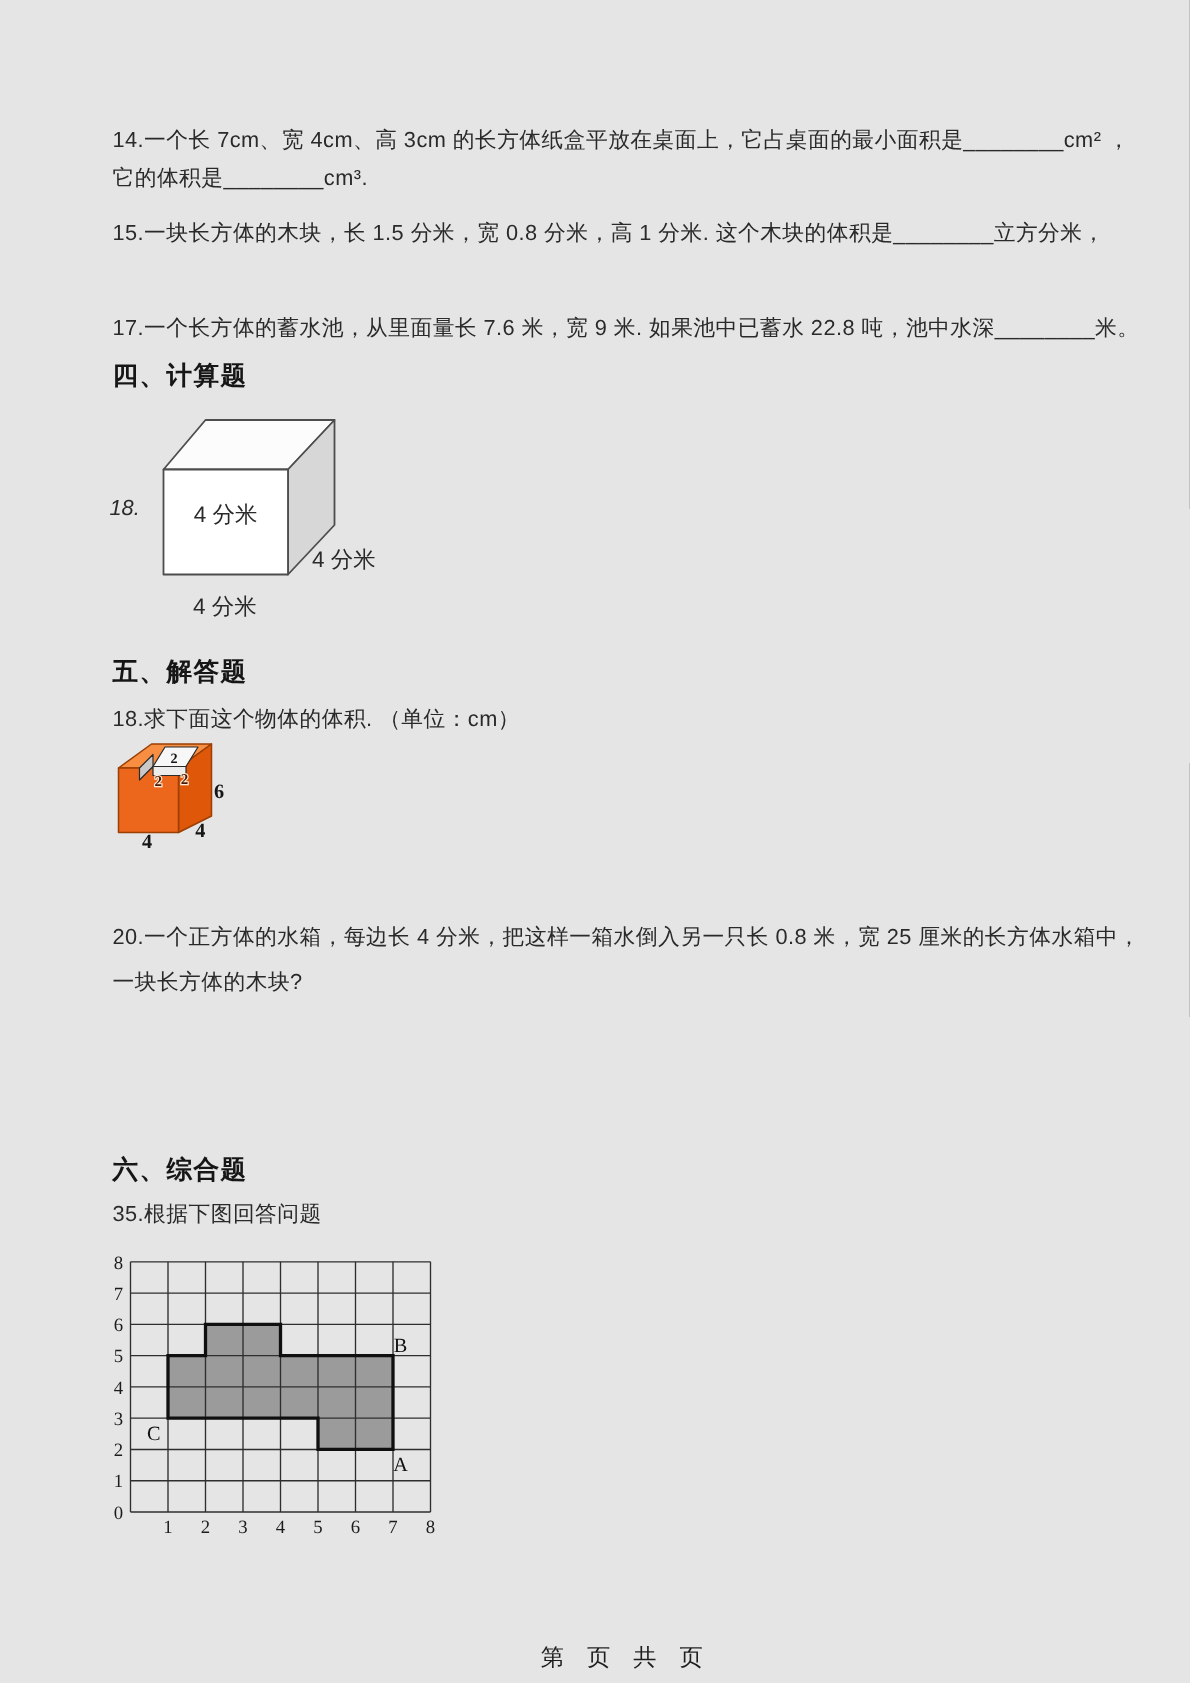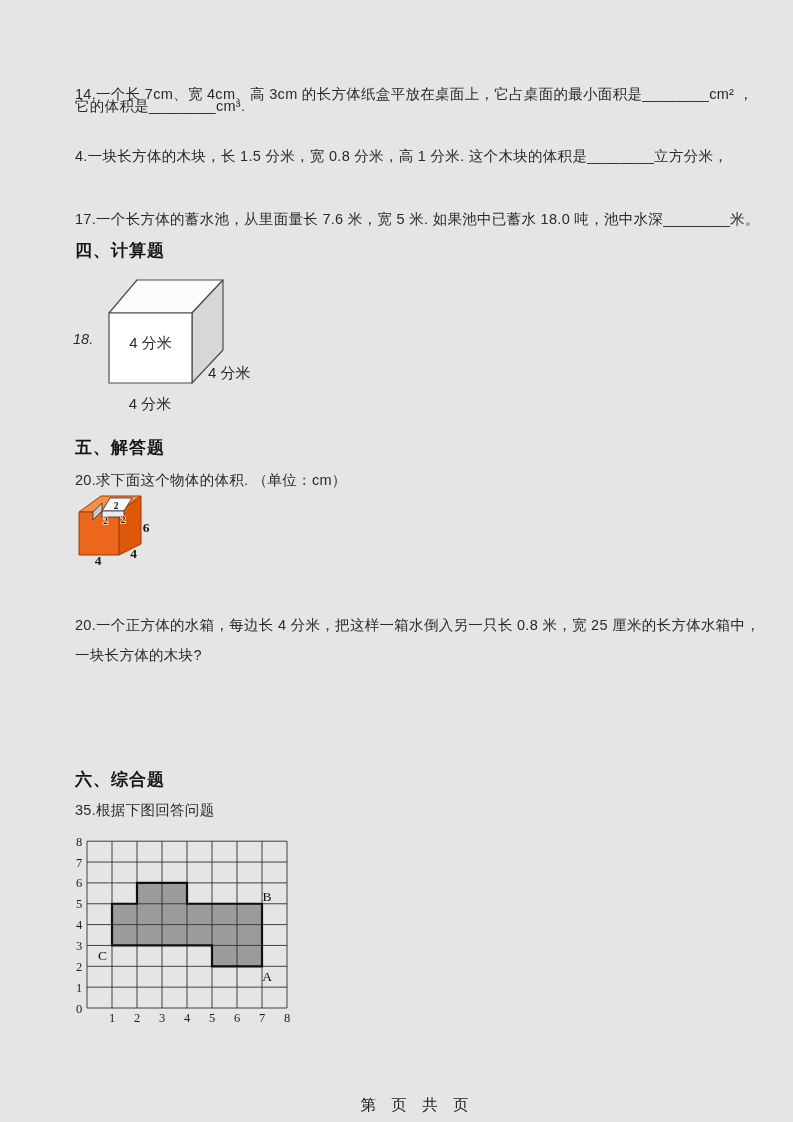"它的体积是________cm³." div.line { top: 96px -> 109px }
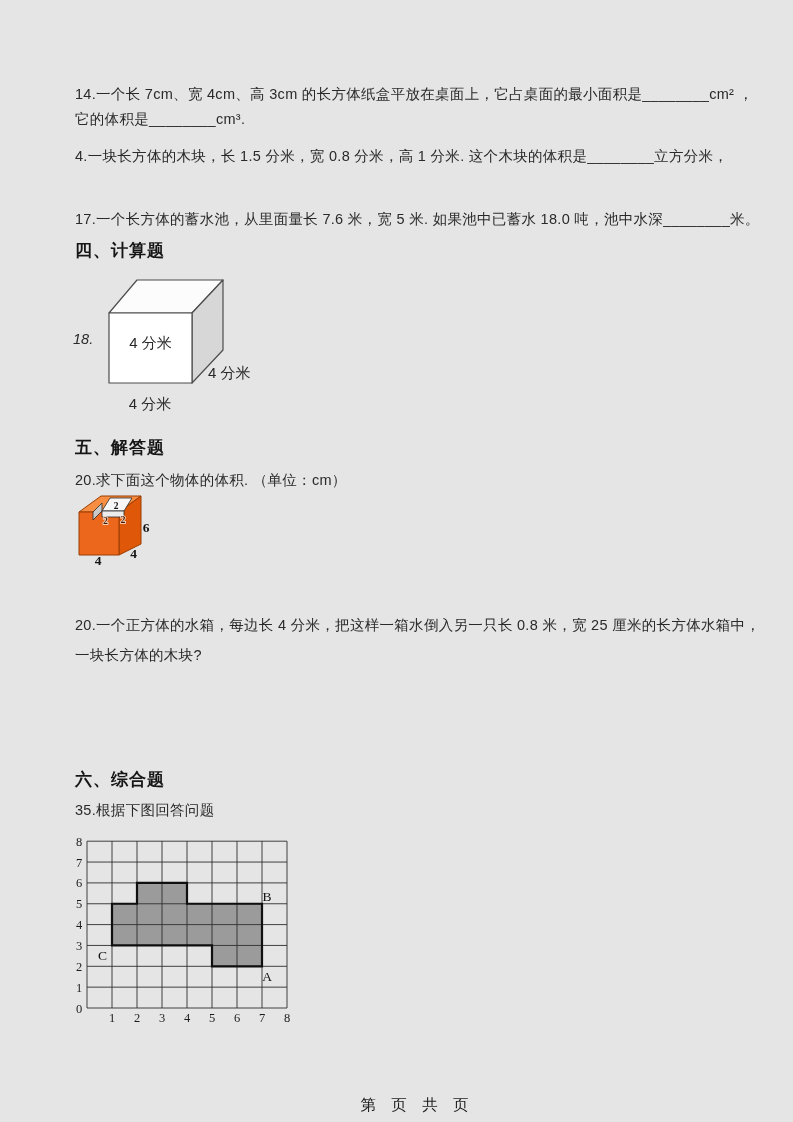"4.一块长方体的木块，长 1.5 分米，宽 0.8 分米，高" div.line { text: 4 -> 15 }
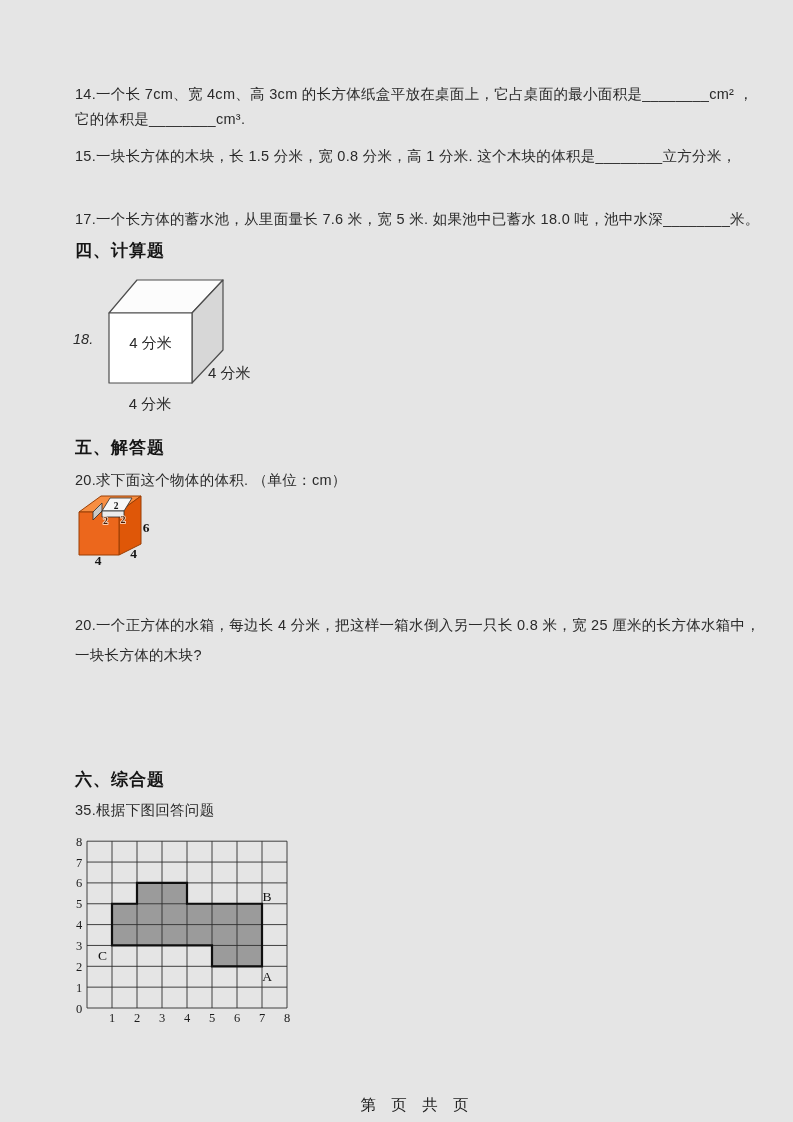"17.一个长方体的蓄水池，从里面量长 7.6 米，宽 5 米." div.line { text: 5 米. 如果池中已蓄水 18.0 -> 9 米. 如果池中已蓄水 22.8 }
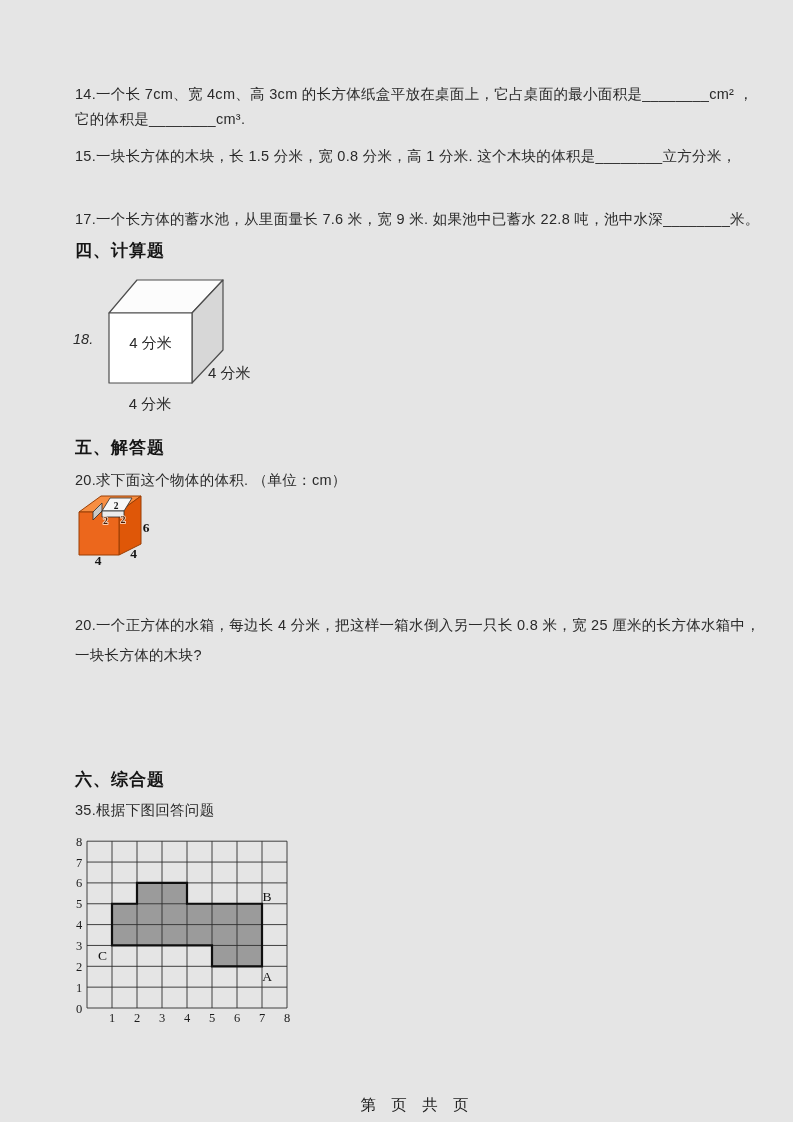"20.求下面这个物体的体积. （单位：cm）" div.line { text: 20 -> 18 }
